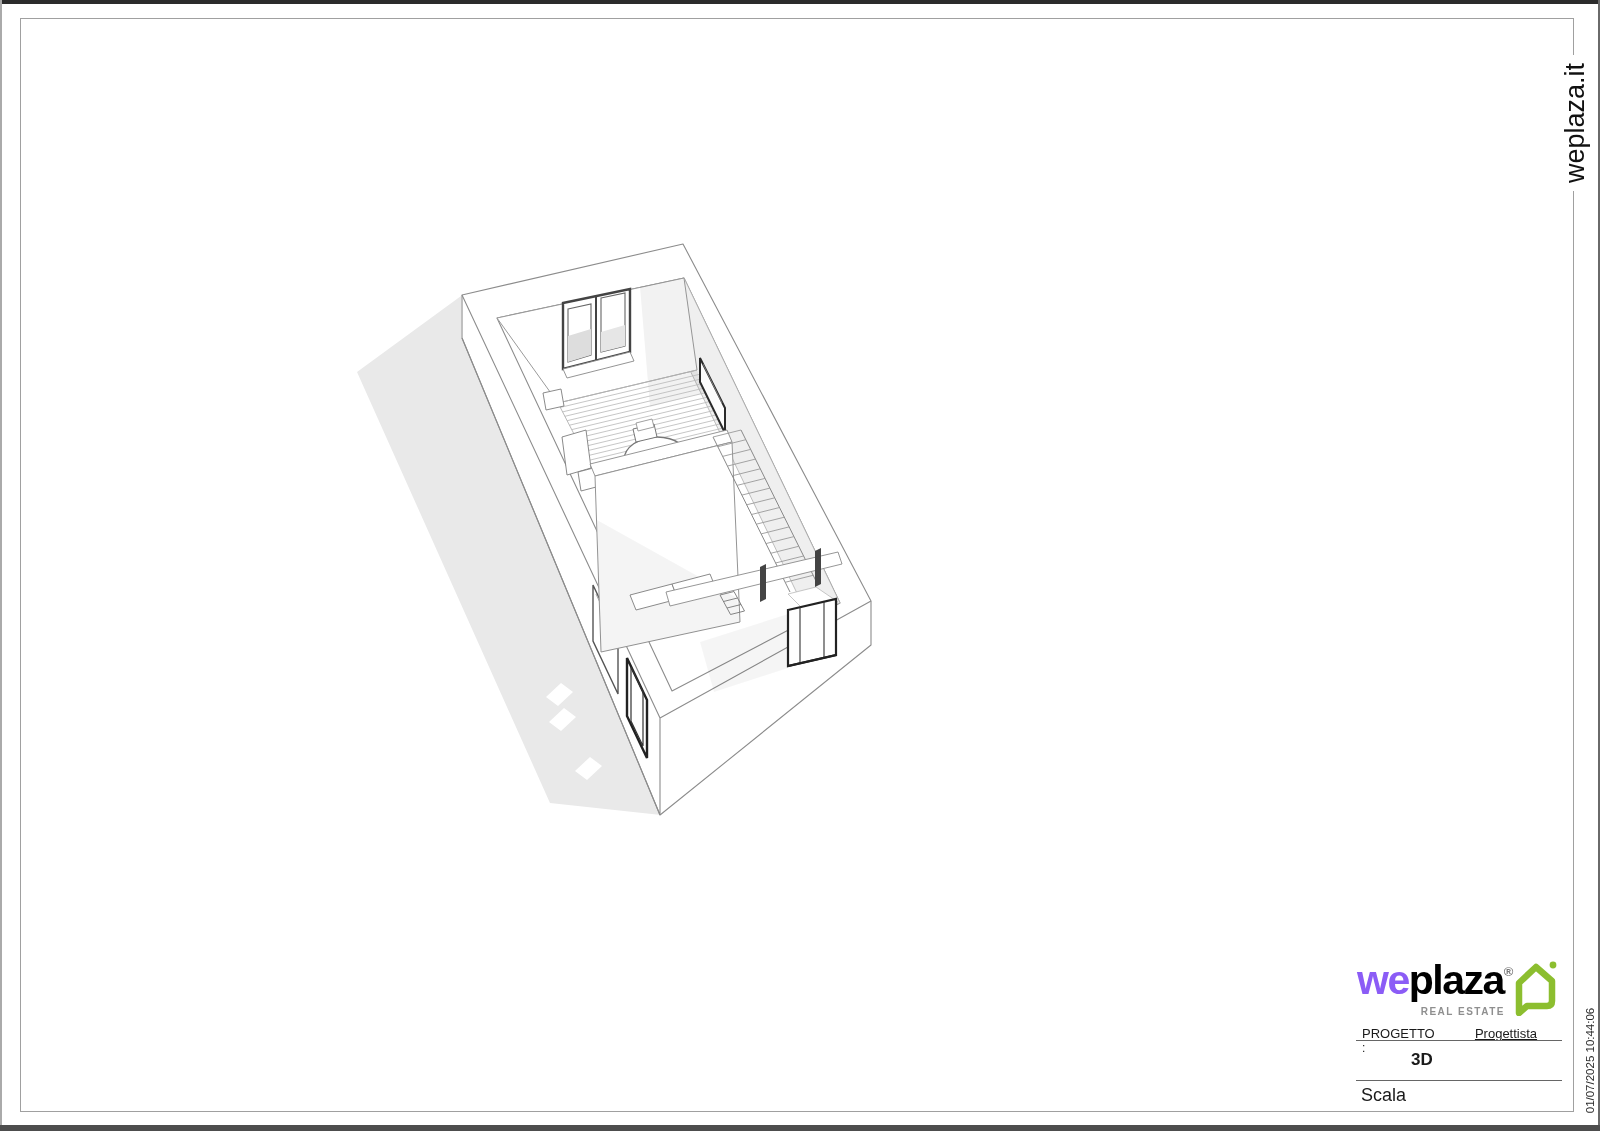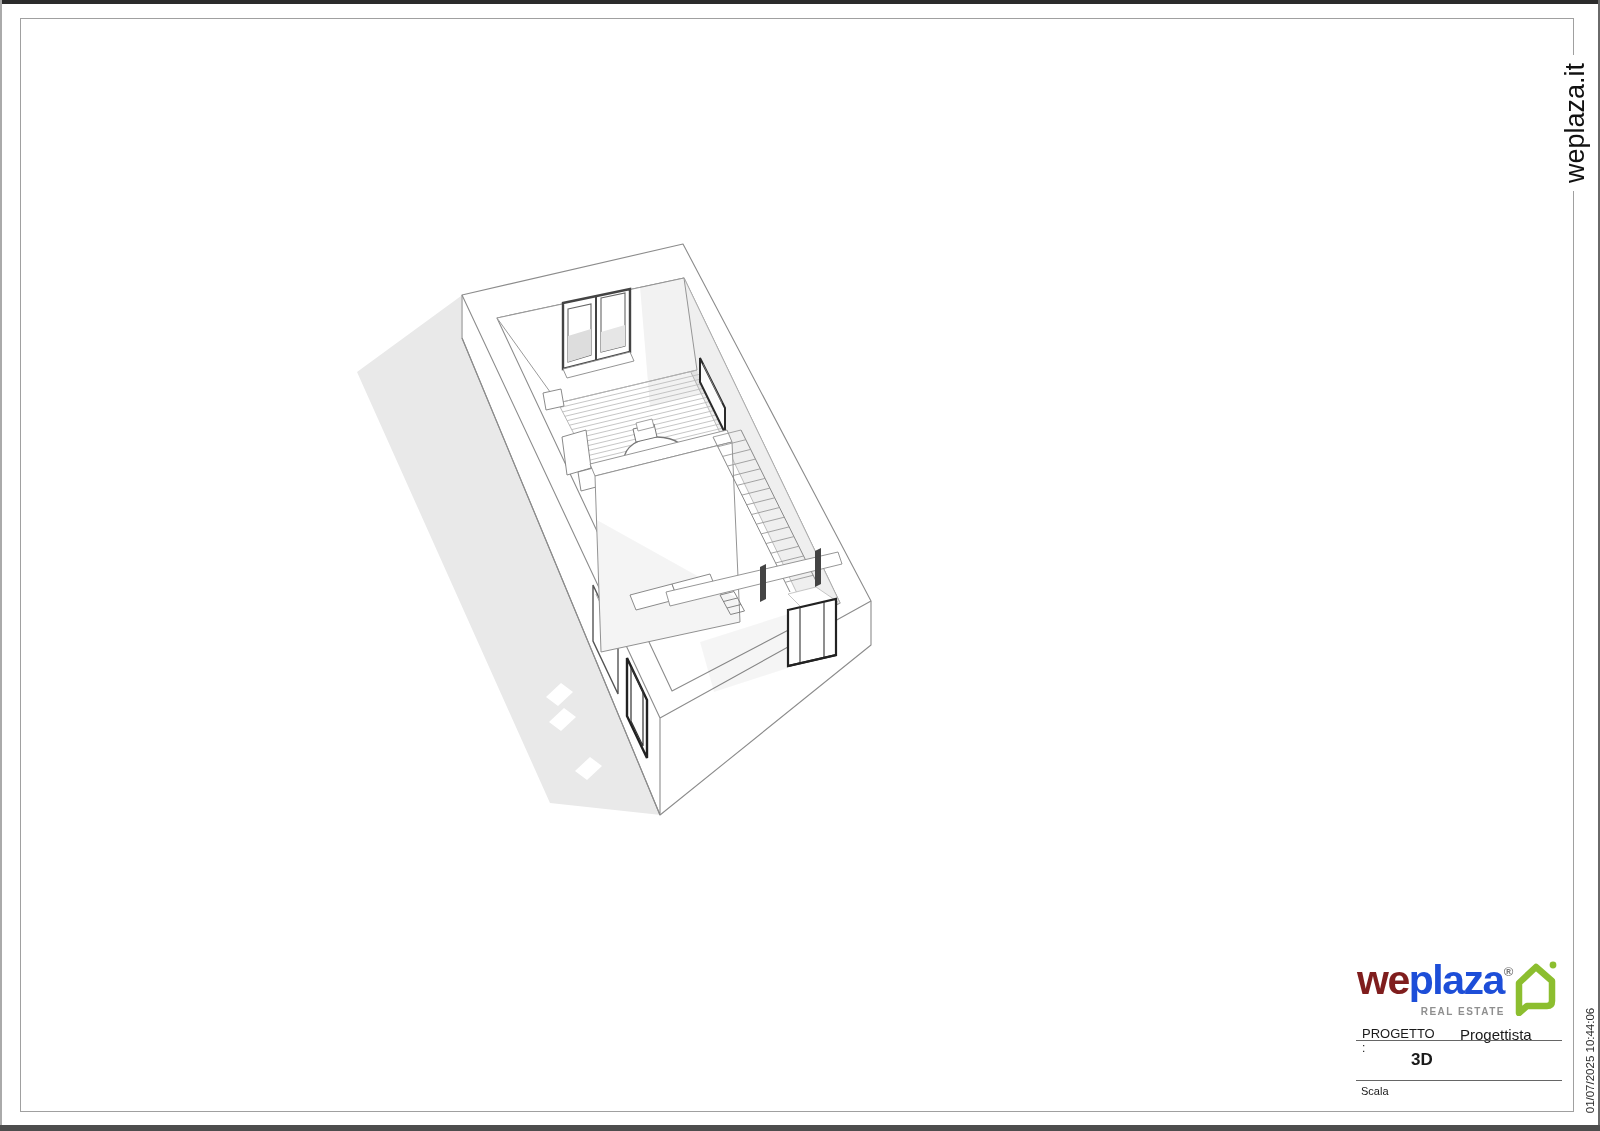"we" .logo-we { color: #7f1d1d -> #8b5cf6 }
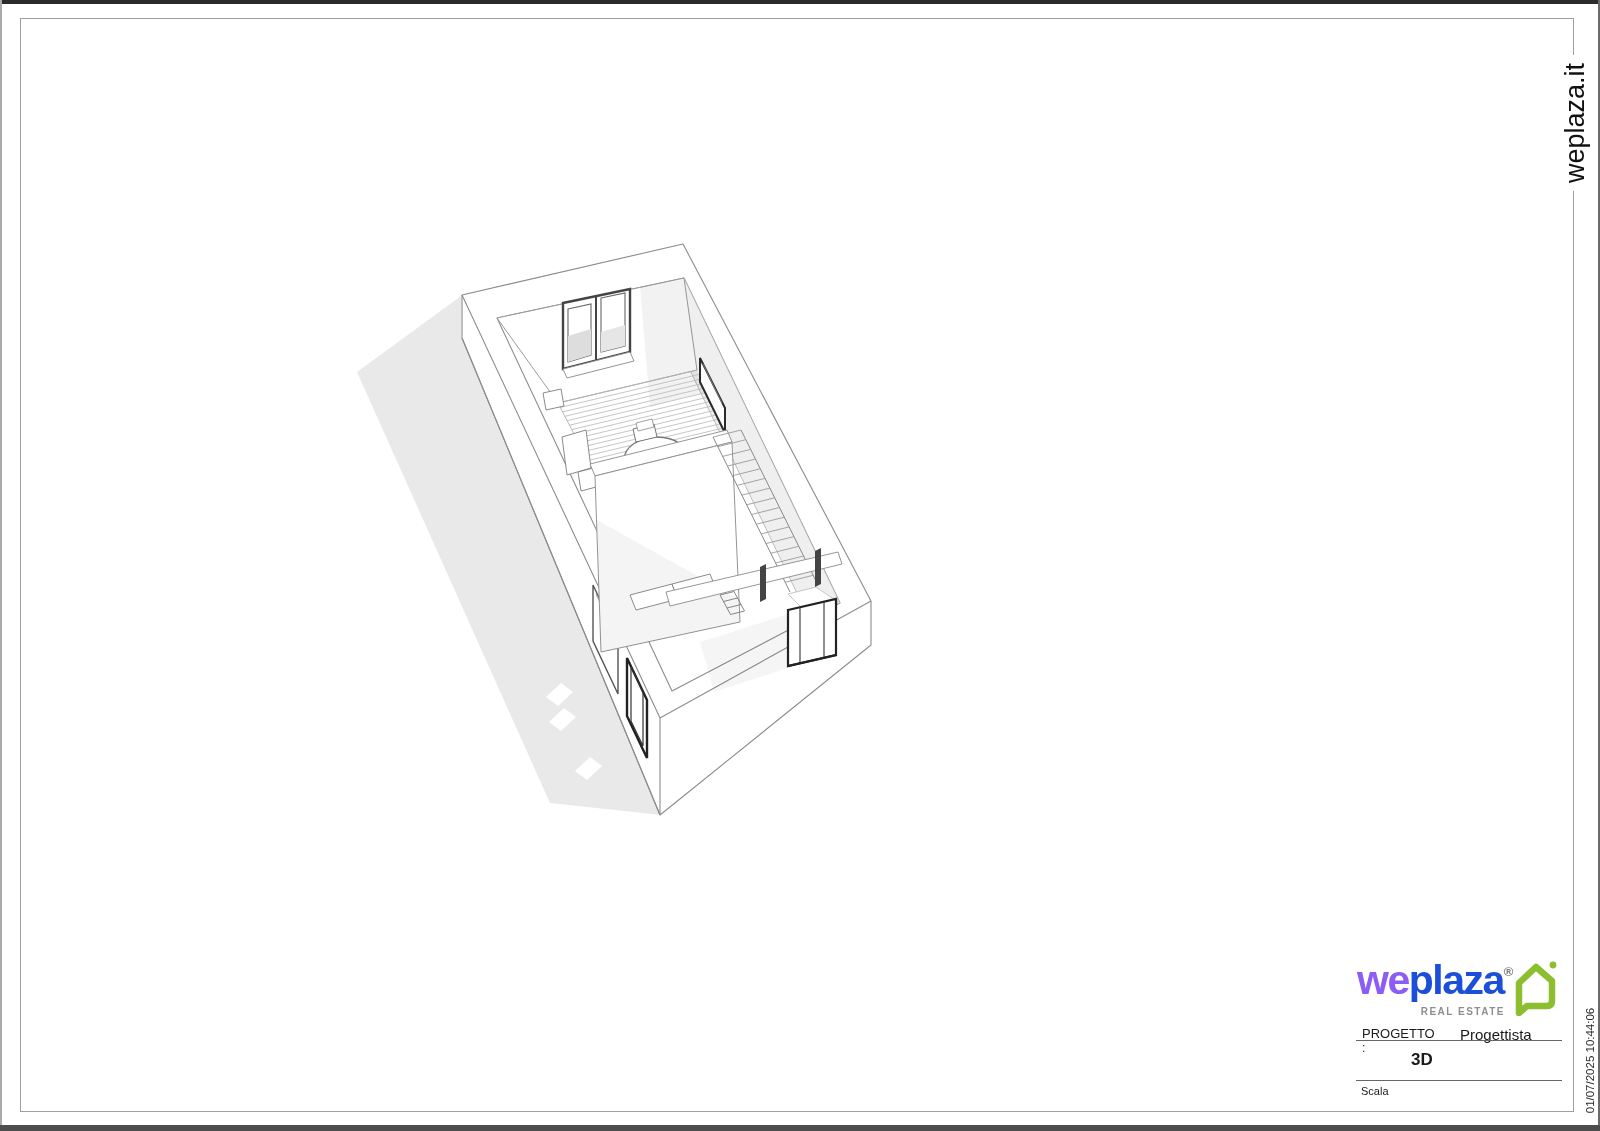"plaza" .logo-plaza { color: #1d4ed8 -> #000000 }
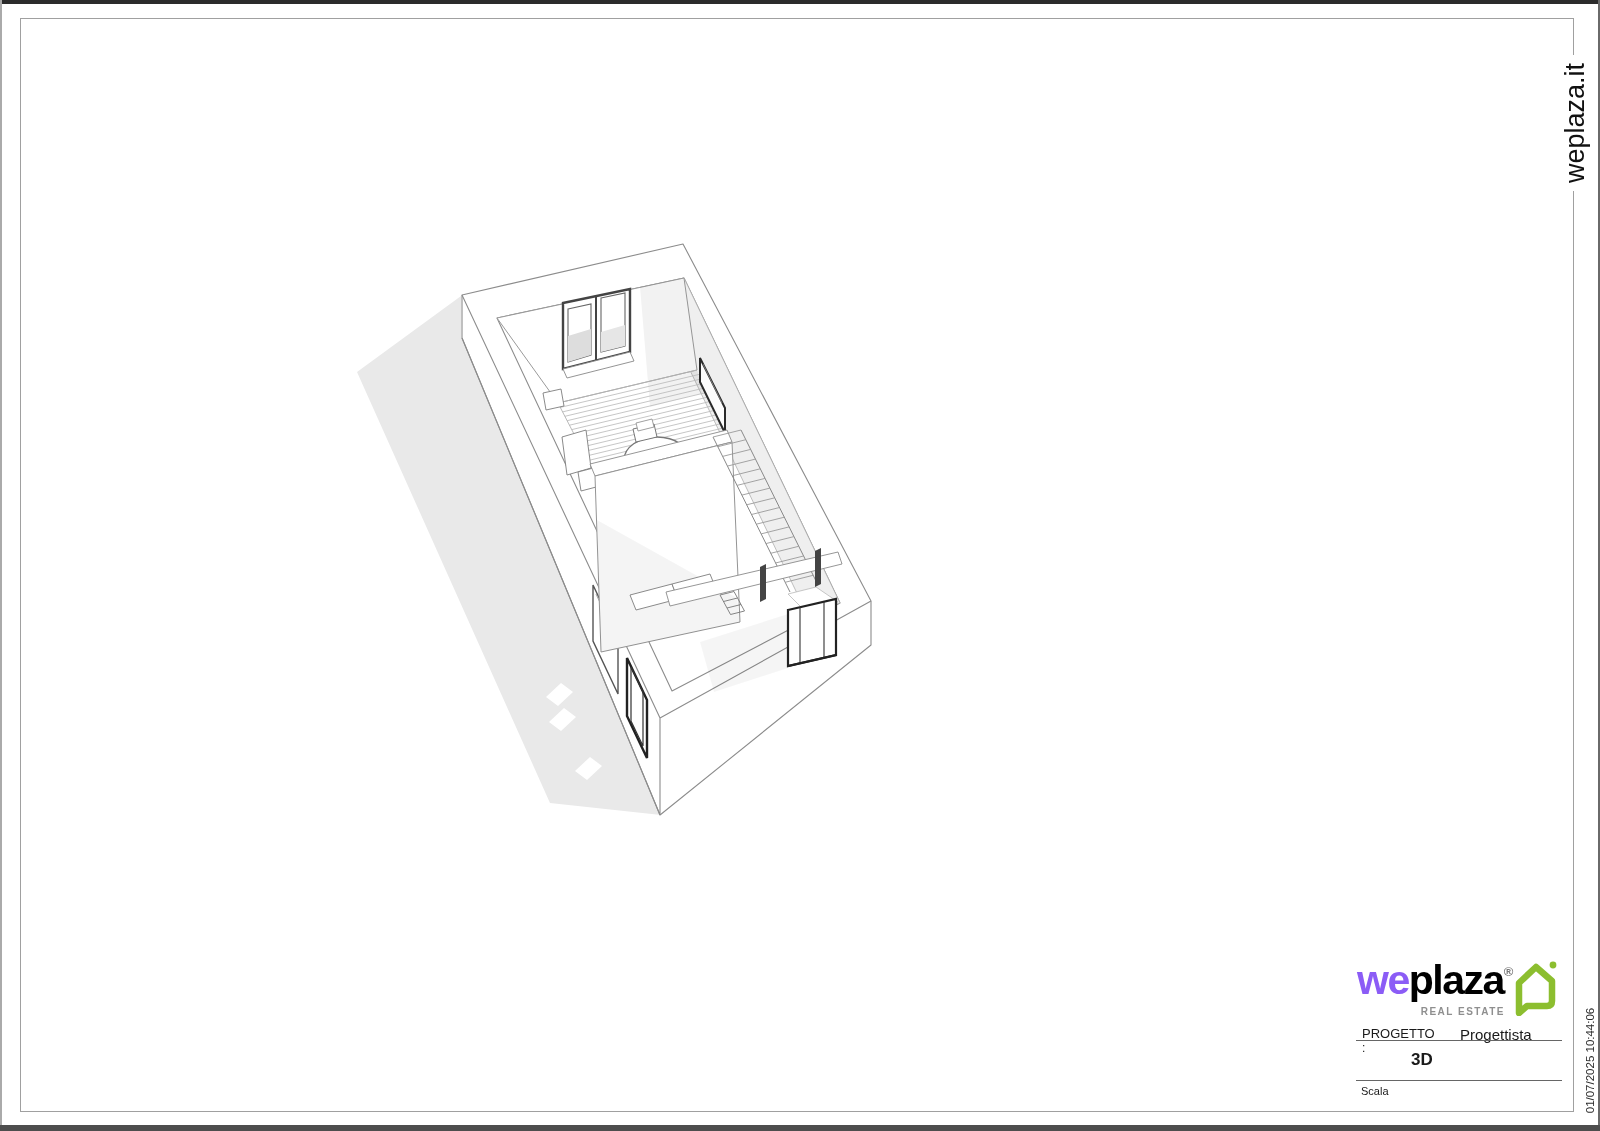"Progettista" .lbl-progettista { font-size: 15px -> 13px; text-align: left -> center; text-decoration: none -> underline }
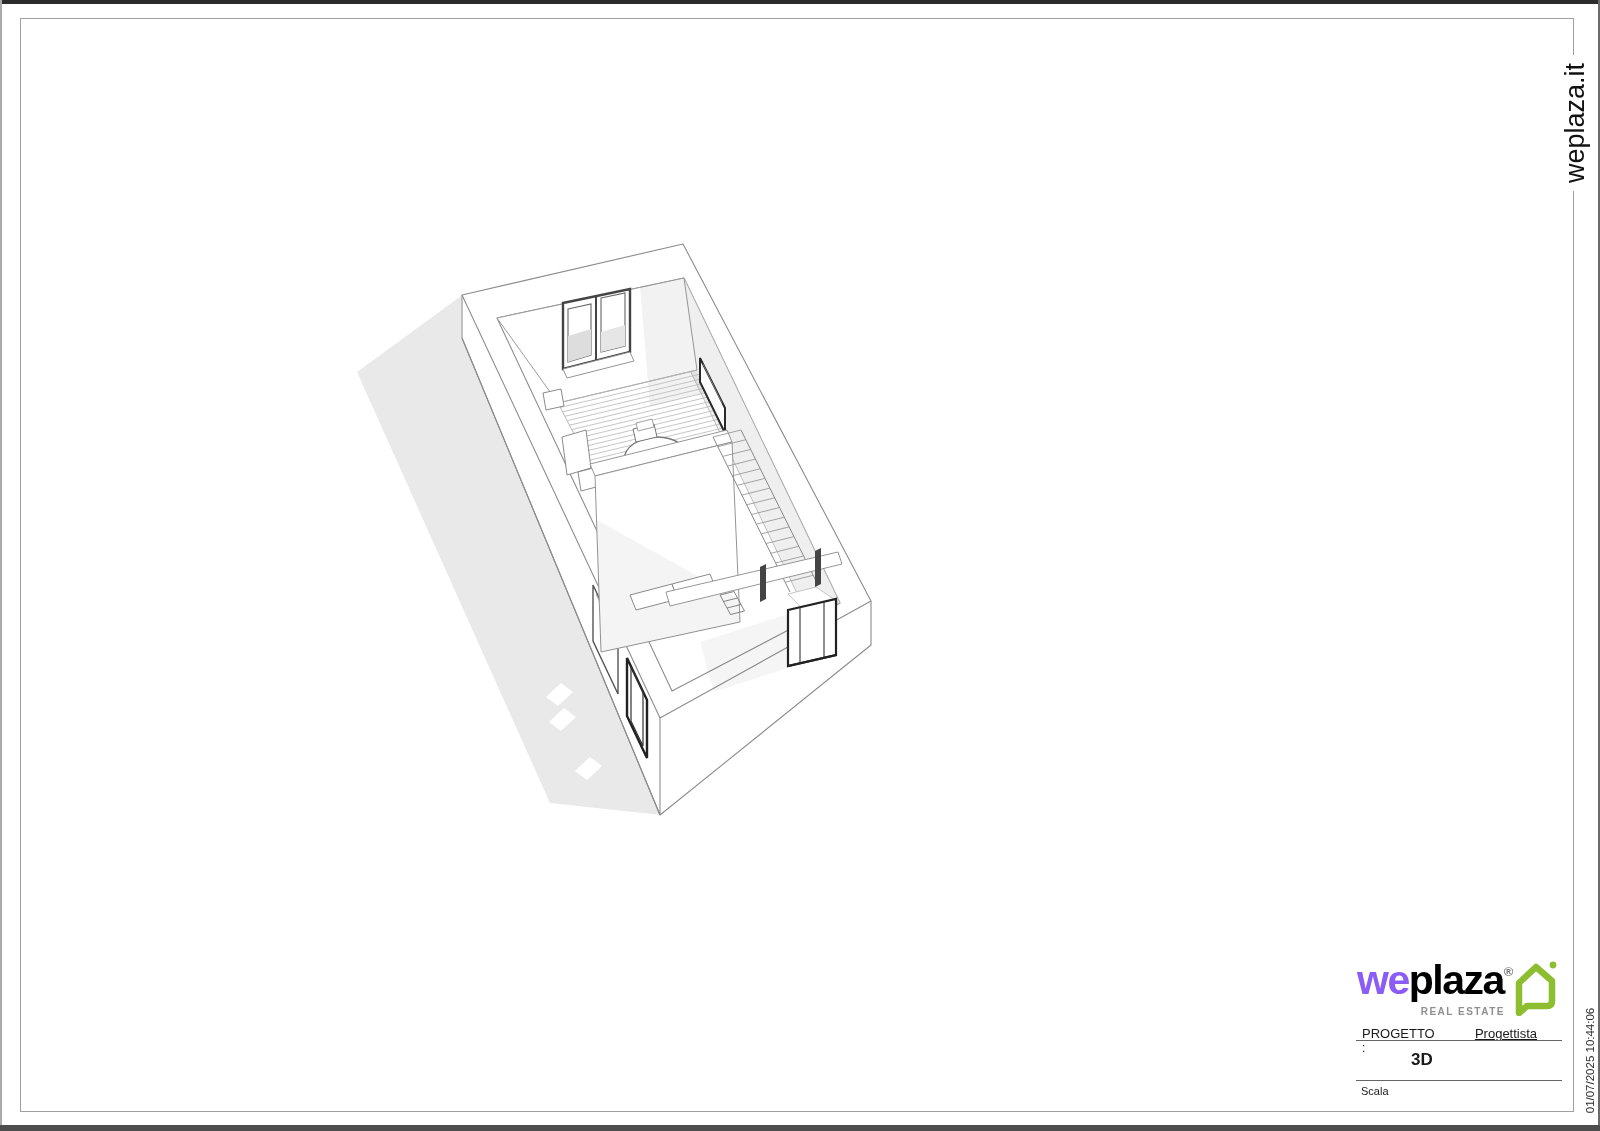"Scala" .lbl-scala { font-size: 11px -> 18px }
